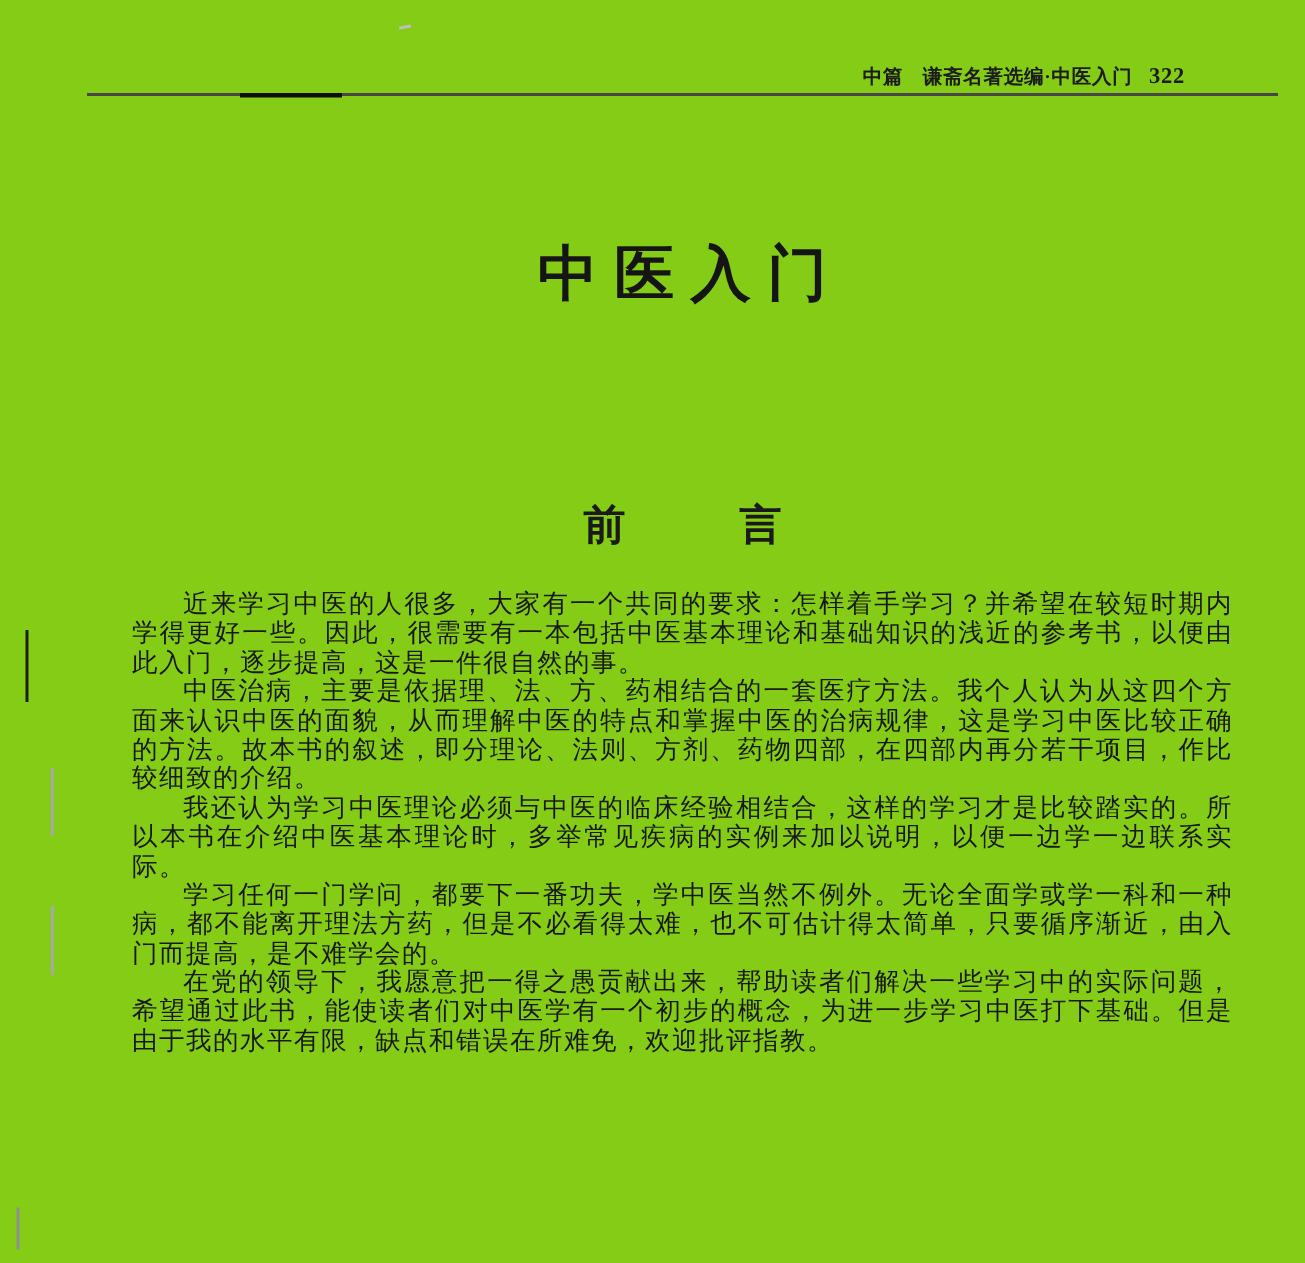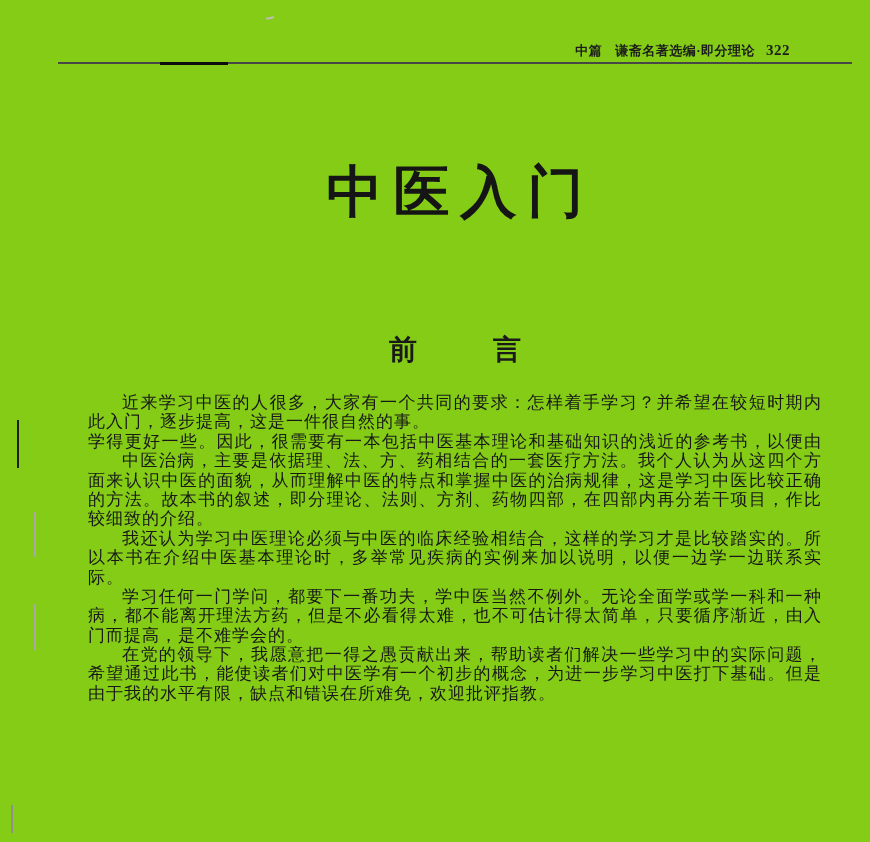"谦斋名著选编·即分理论" span { text: 即分理论 -> 中医入门 }
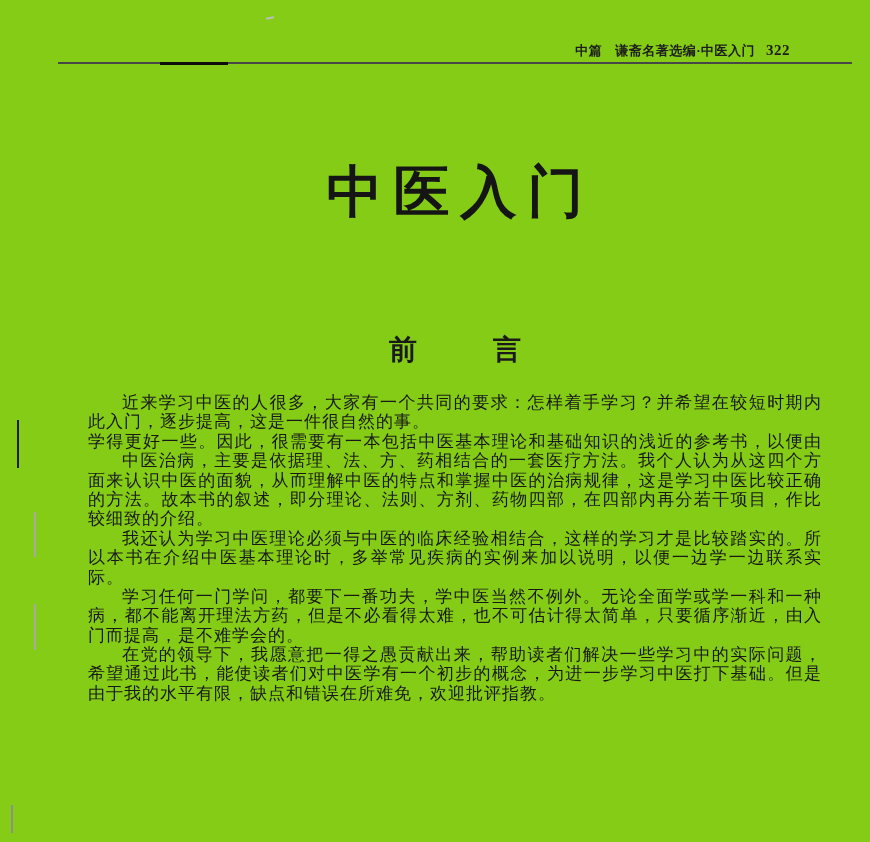"中医入门" .book-title { font-size: 56px -> 40px }
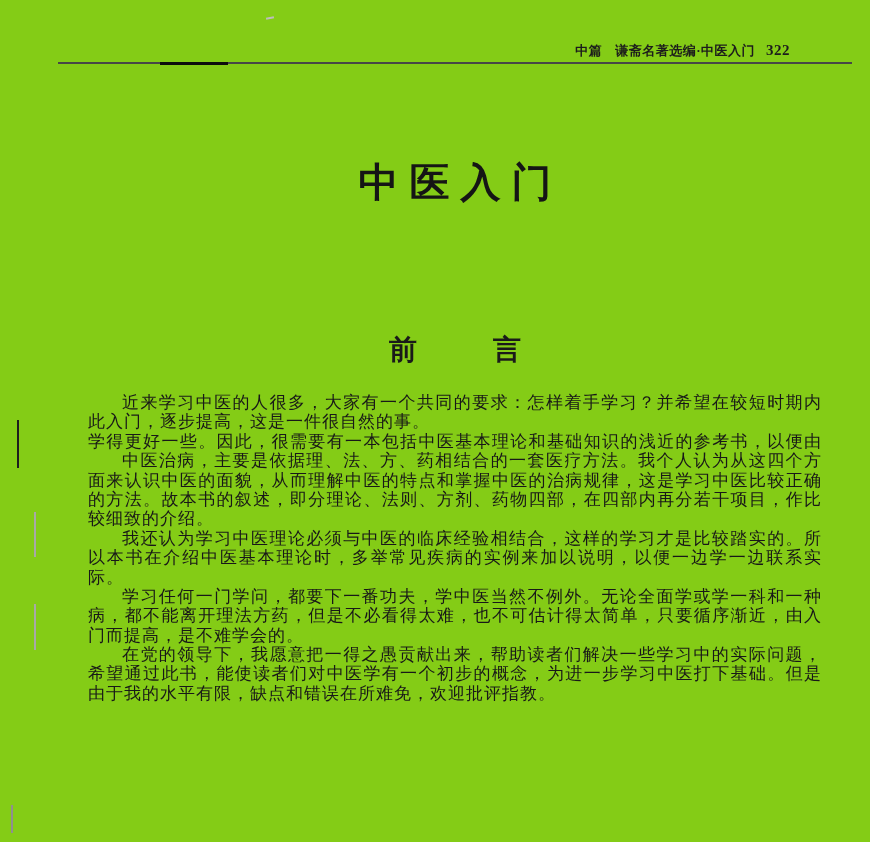"此入门，逐步提高，这是一件很自然的事。" div.line { order: before "学得更好一些。因此，很需要有一本包括中医基本理论和基础知识的浅近的参考书，以便由" -> after "学得更好一些。因此，很需要有一本包括中医基本理论和基础知识的浅近的参考书，以便由" }
